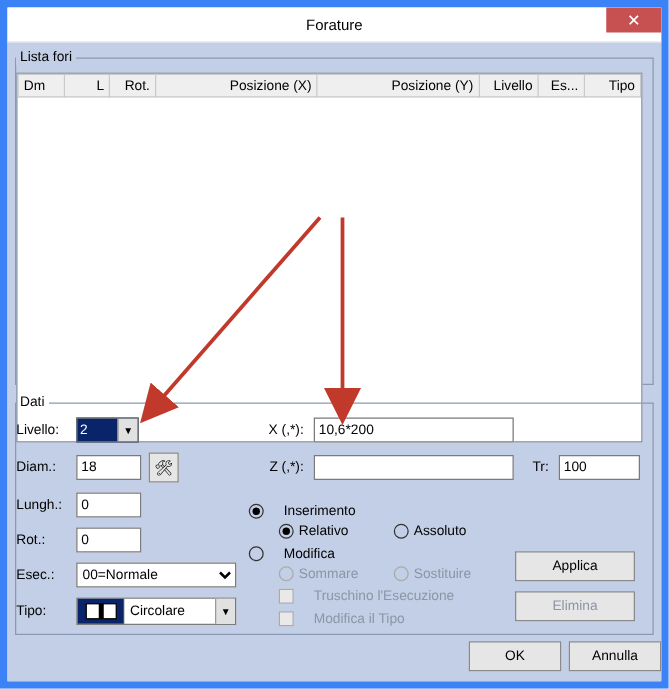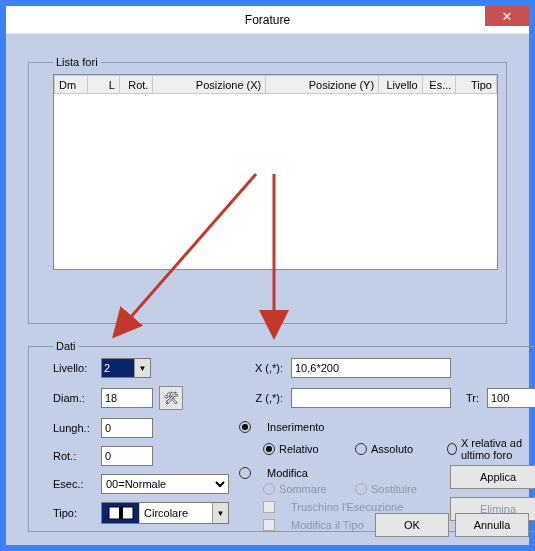"Lista fori" fieldset { margin: 16px -> 0; padding: 6px 8px 10px 24px -> 6px 8px 10px 0 }
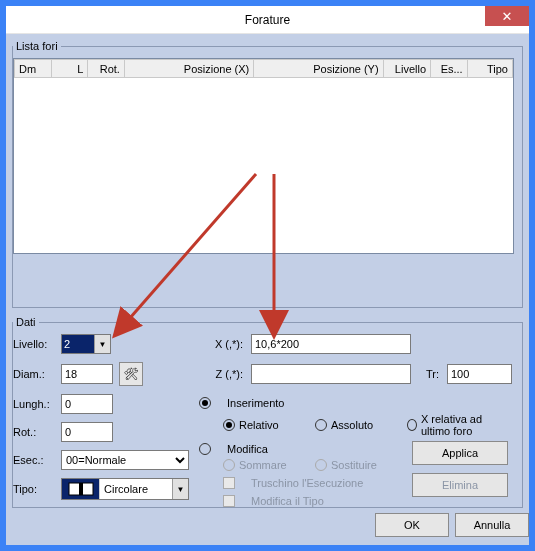"Dm" .table-wrap { height: 196px -> 296px }
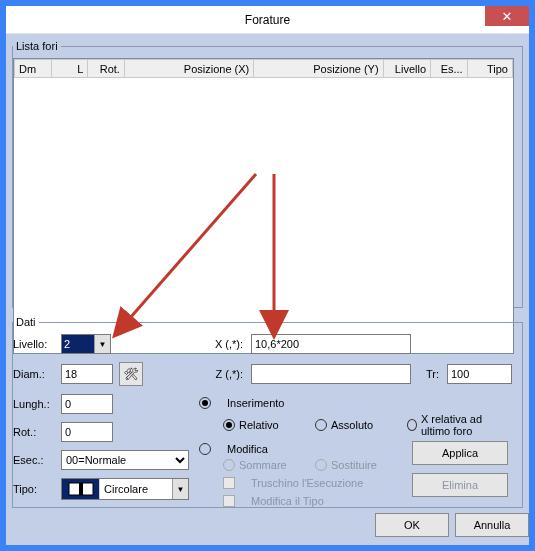"X relativa ad ultimo foro" span.opt-col { html: <span> <span></span> <span>X relativa ad ultimo foro</span> </span> -> none }
